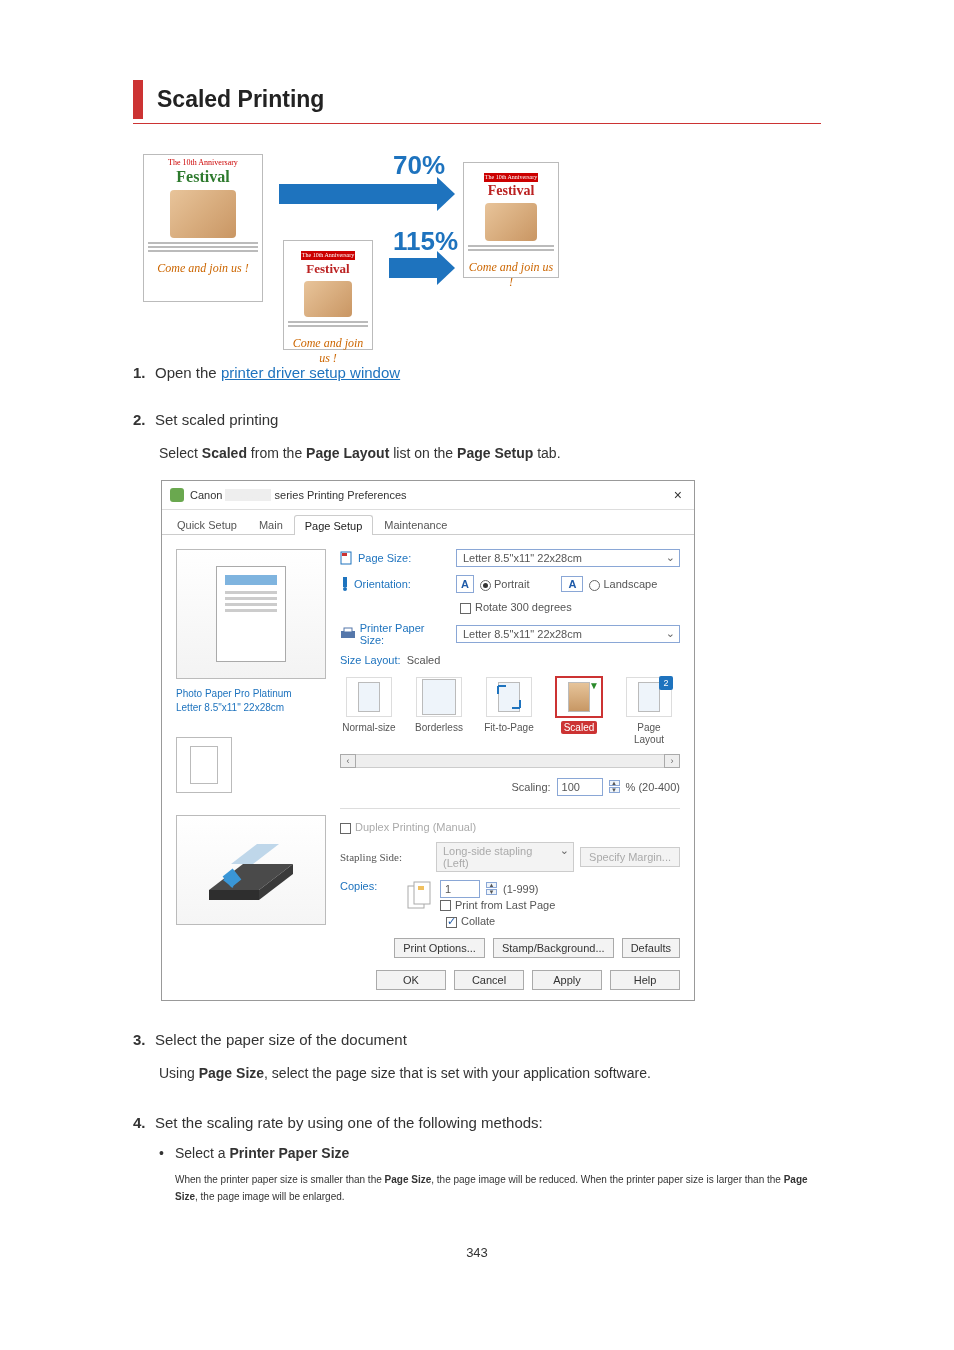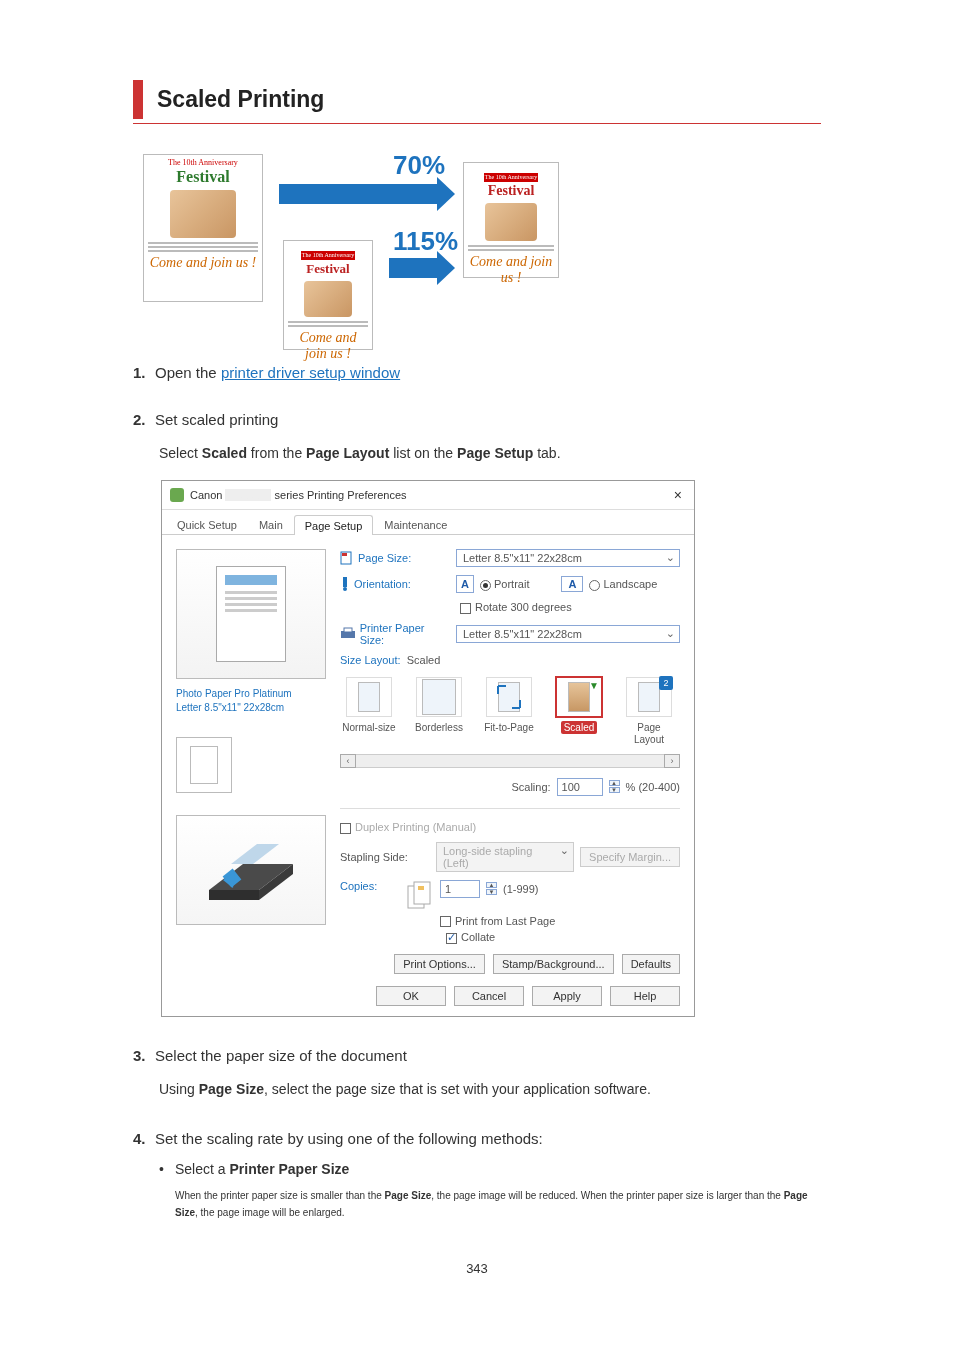"Come and join us !" .poster .join { font-size: 14px -> 12px; margin-top: 3px -> 9px }
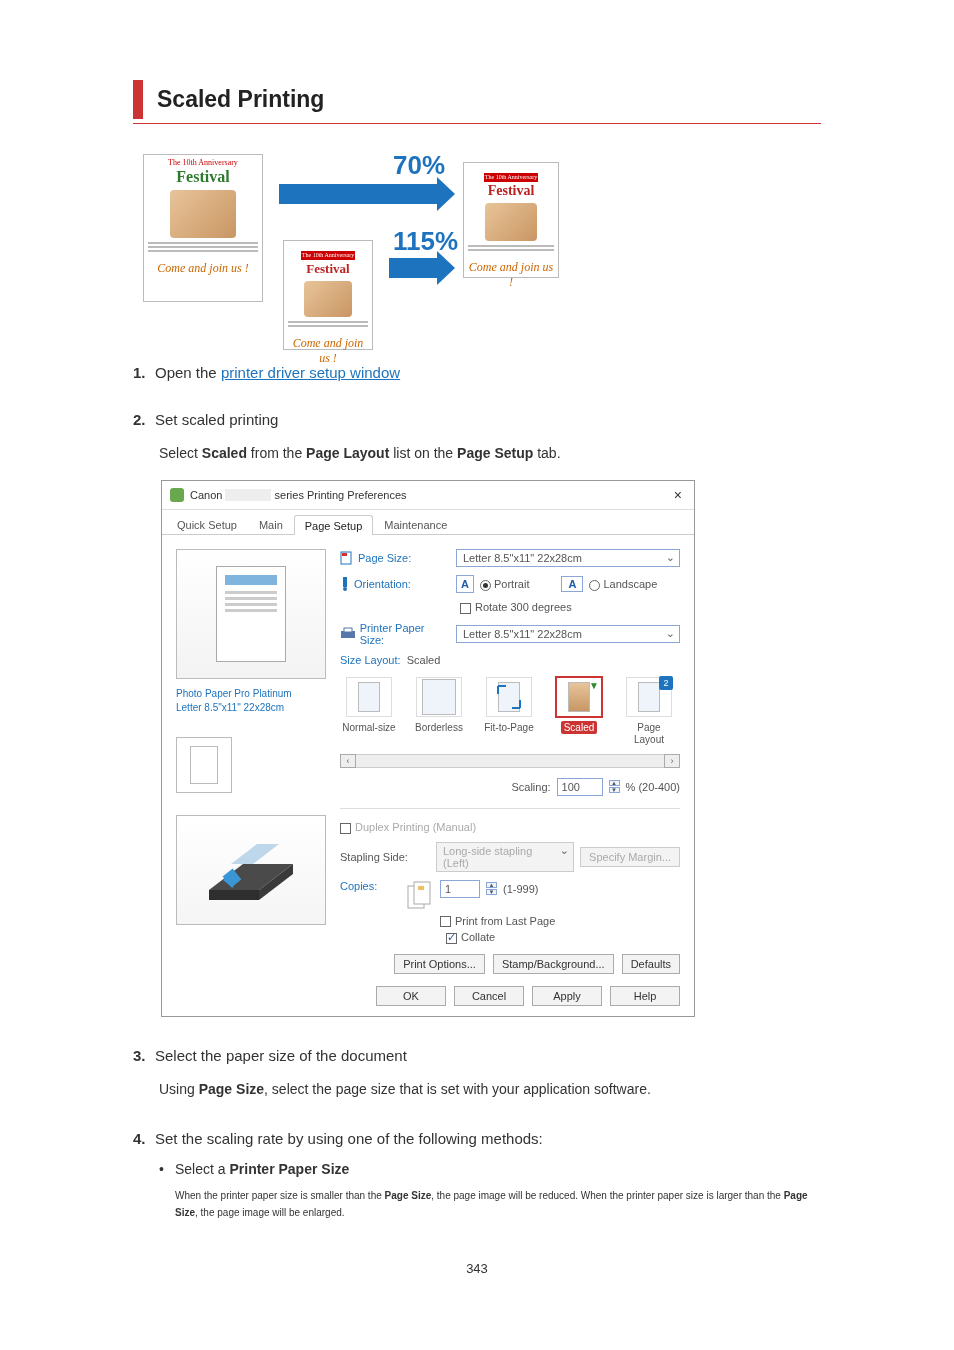"Stapling Side:" .row .lbl.plain { font-family: none -> Liberation Serif, serif }
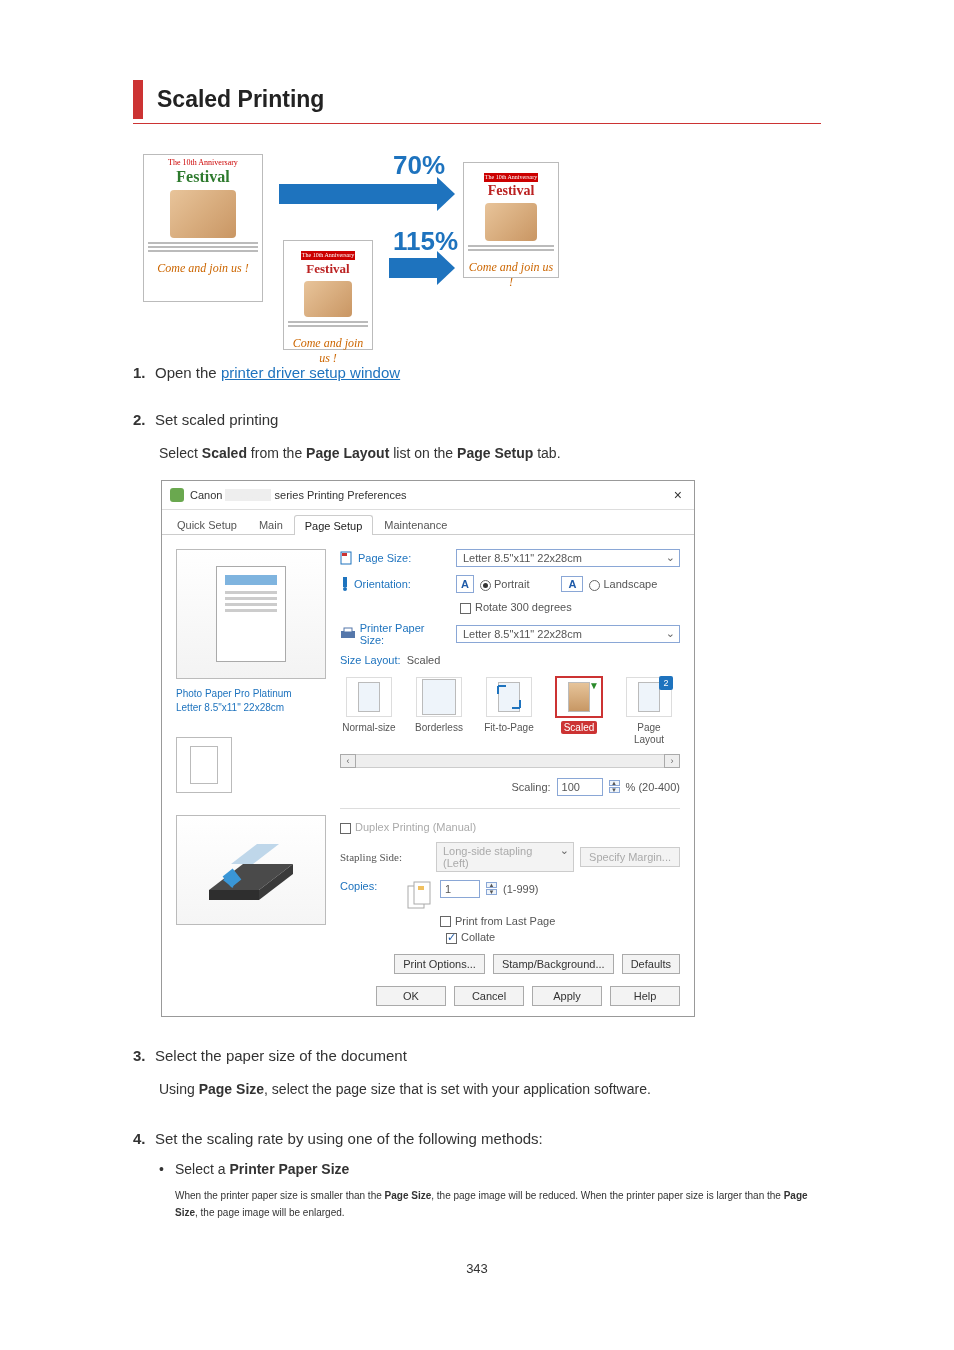"Print from Last Page" div { margin-top: 17px -> 1px }
